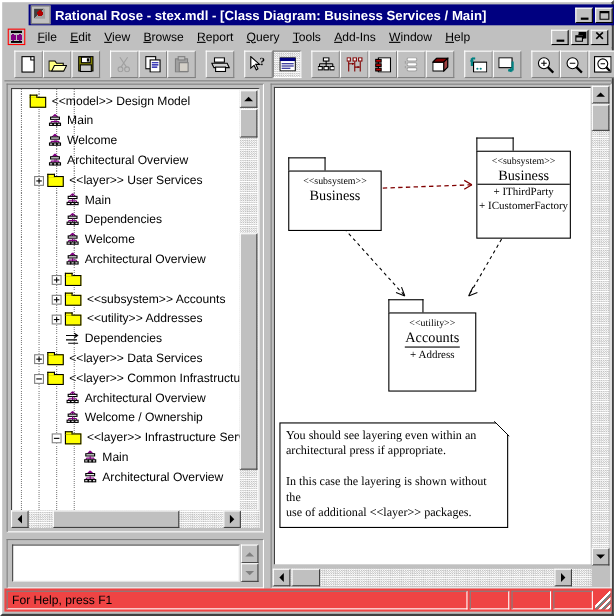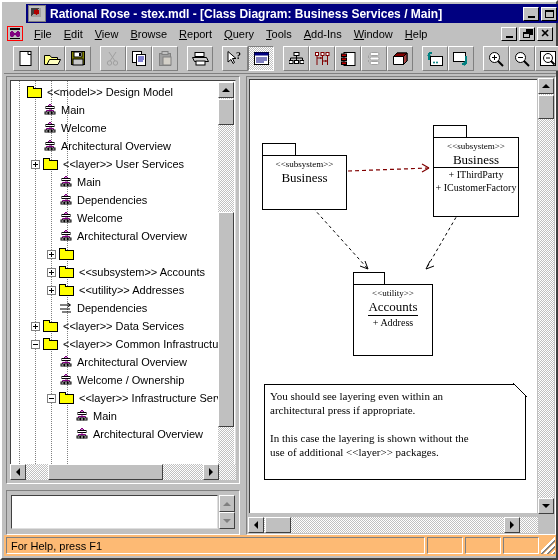"You should see layering even" div.note { left: 14px -> 4px; width: 262px -> 208px }
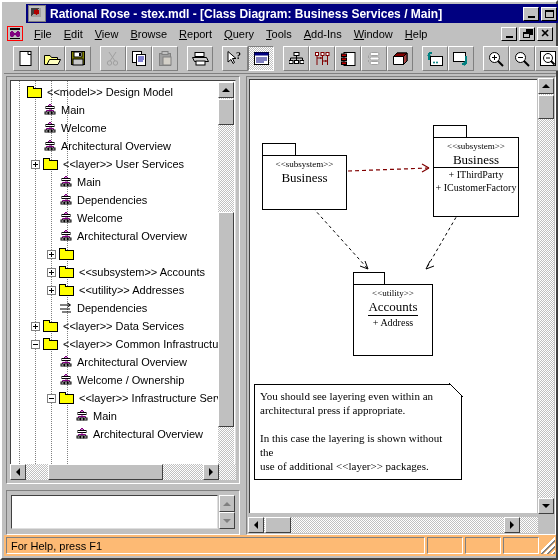"For Help, press F1" .statusbar { background: #fdba74 -> #ef4444 }
